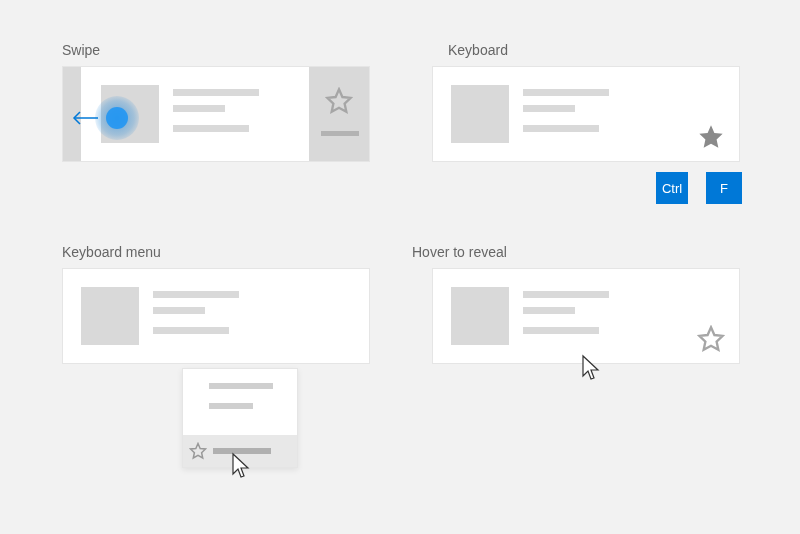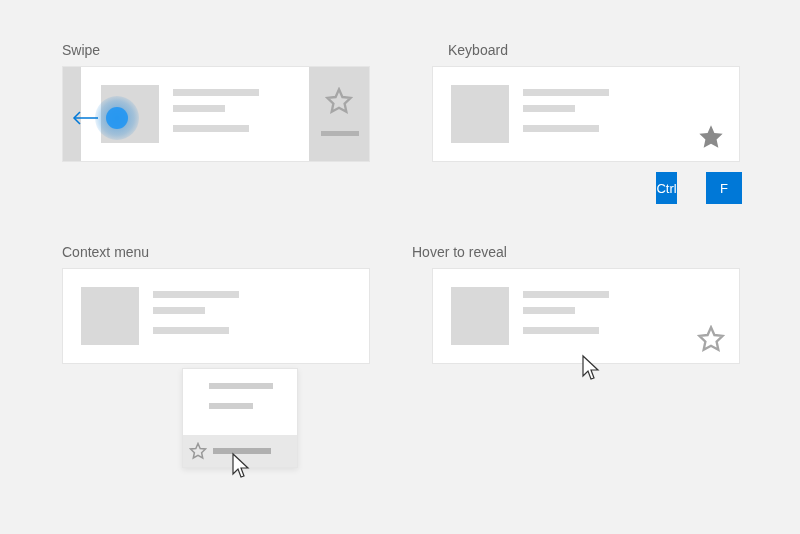"Ctrl" .key.ctrl { width: 21px -> 32px }
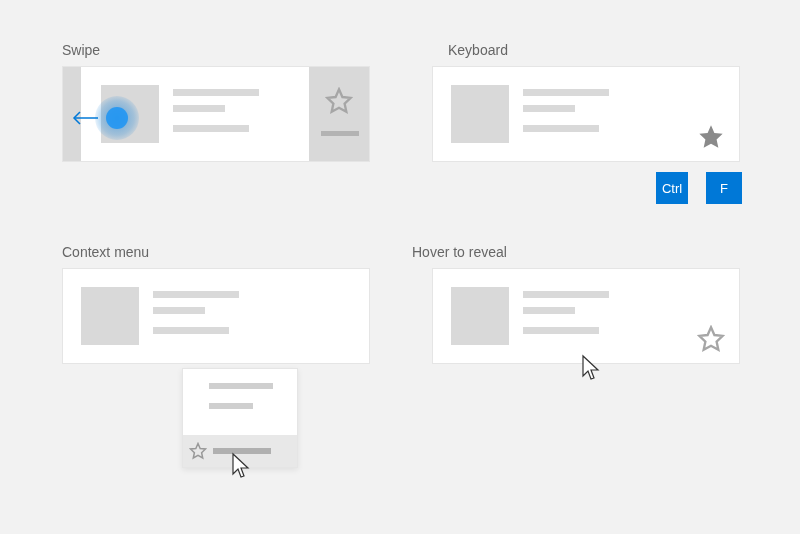"Context menu" div.section-label { text: Context -> Keyboard }
